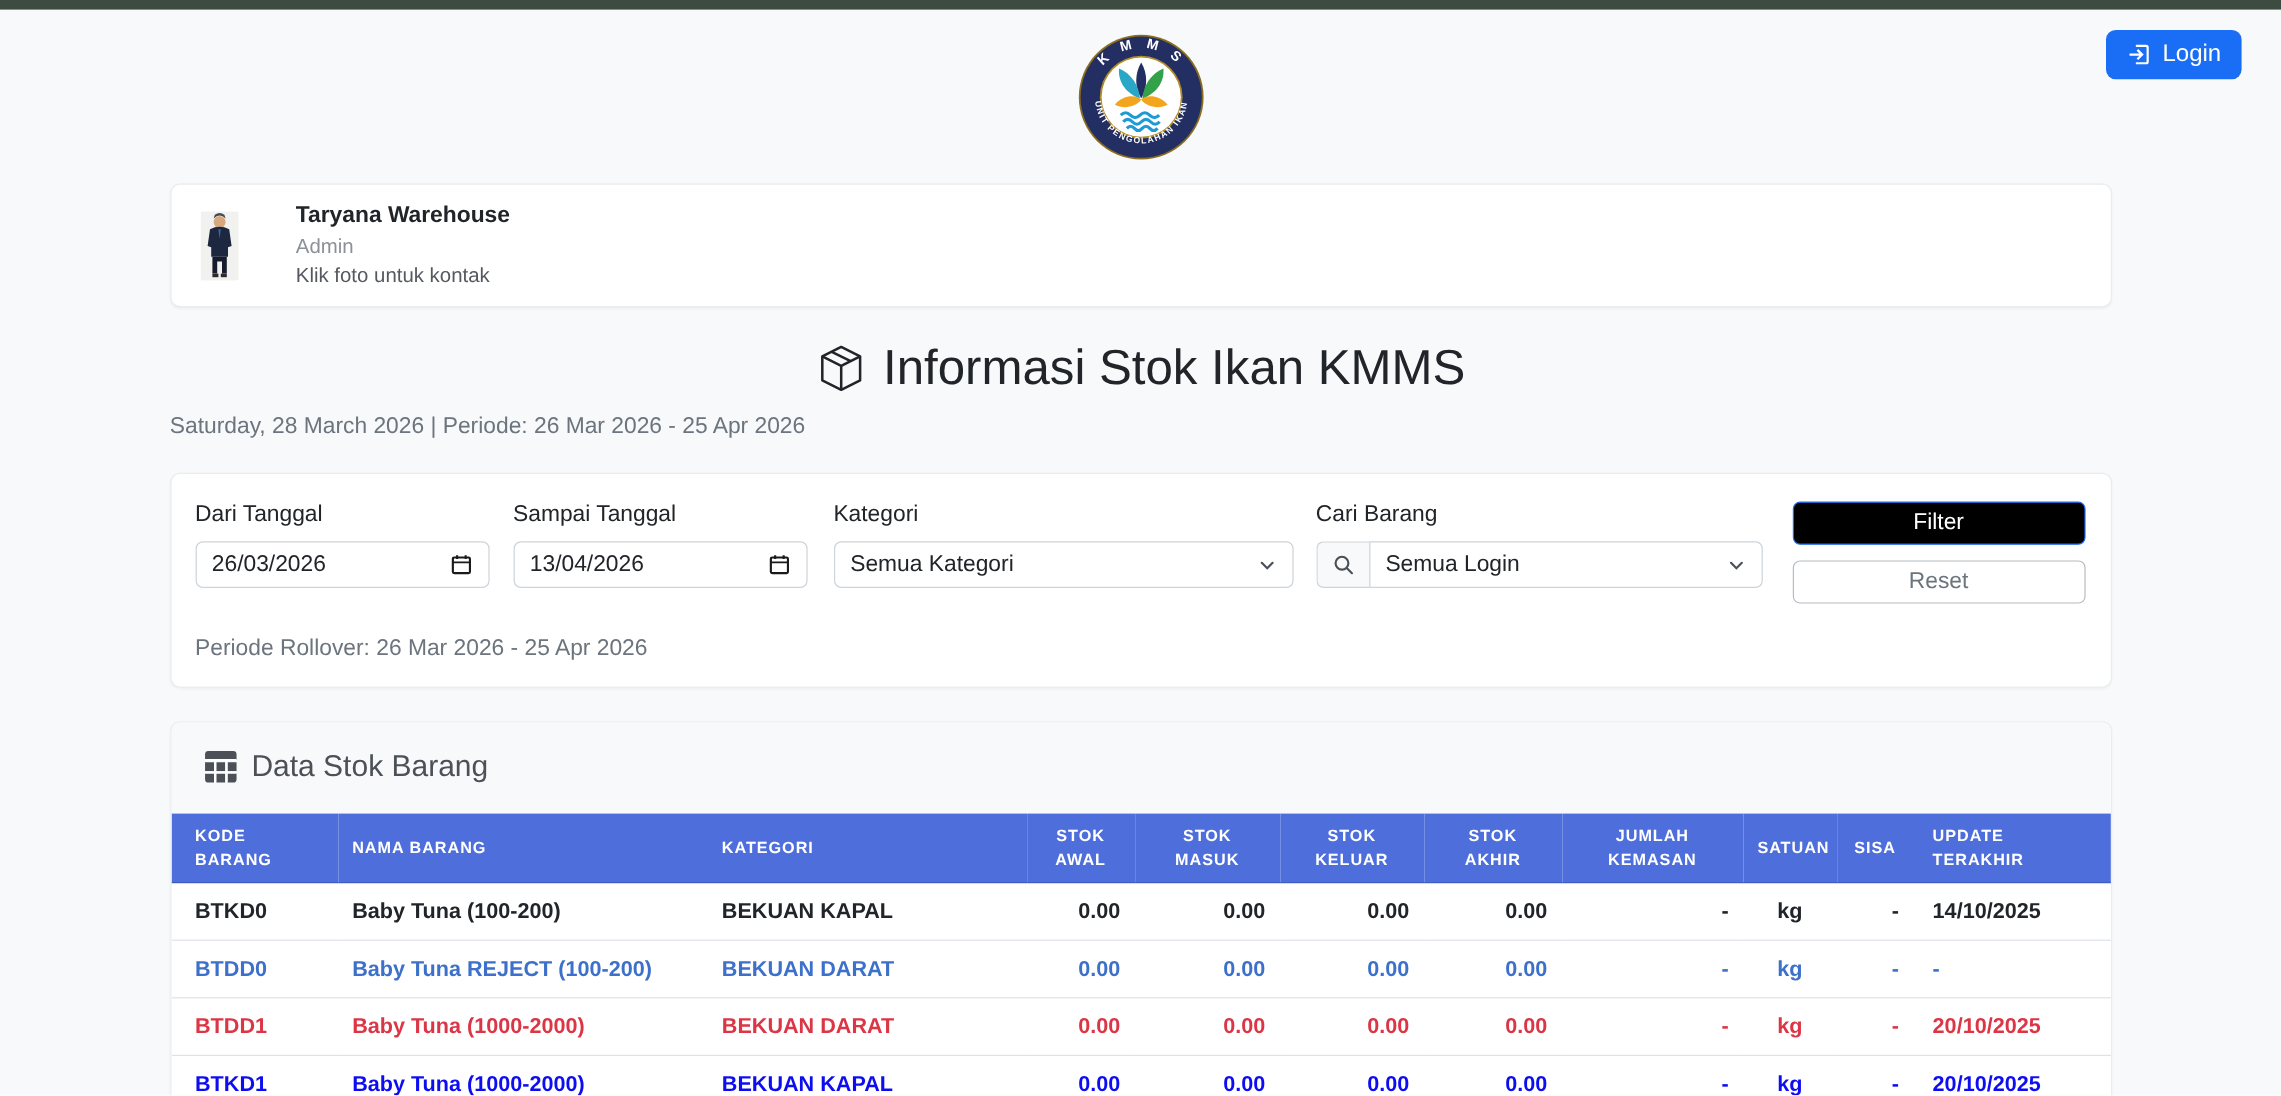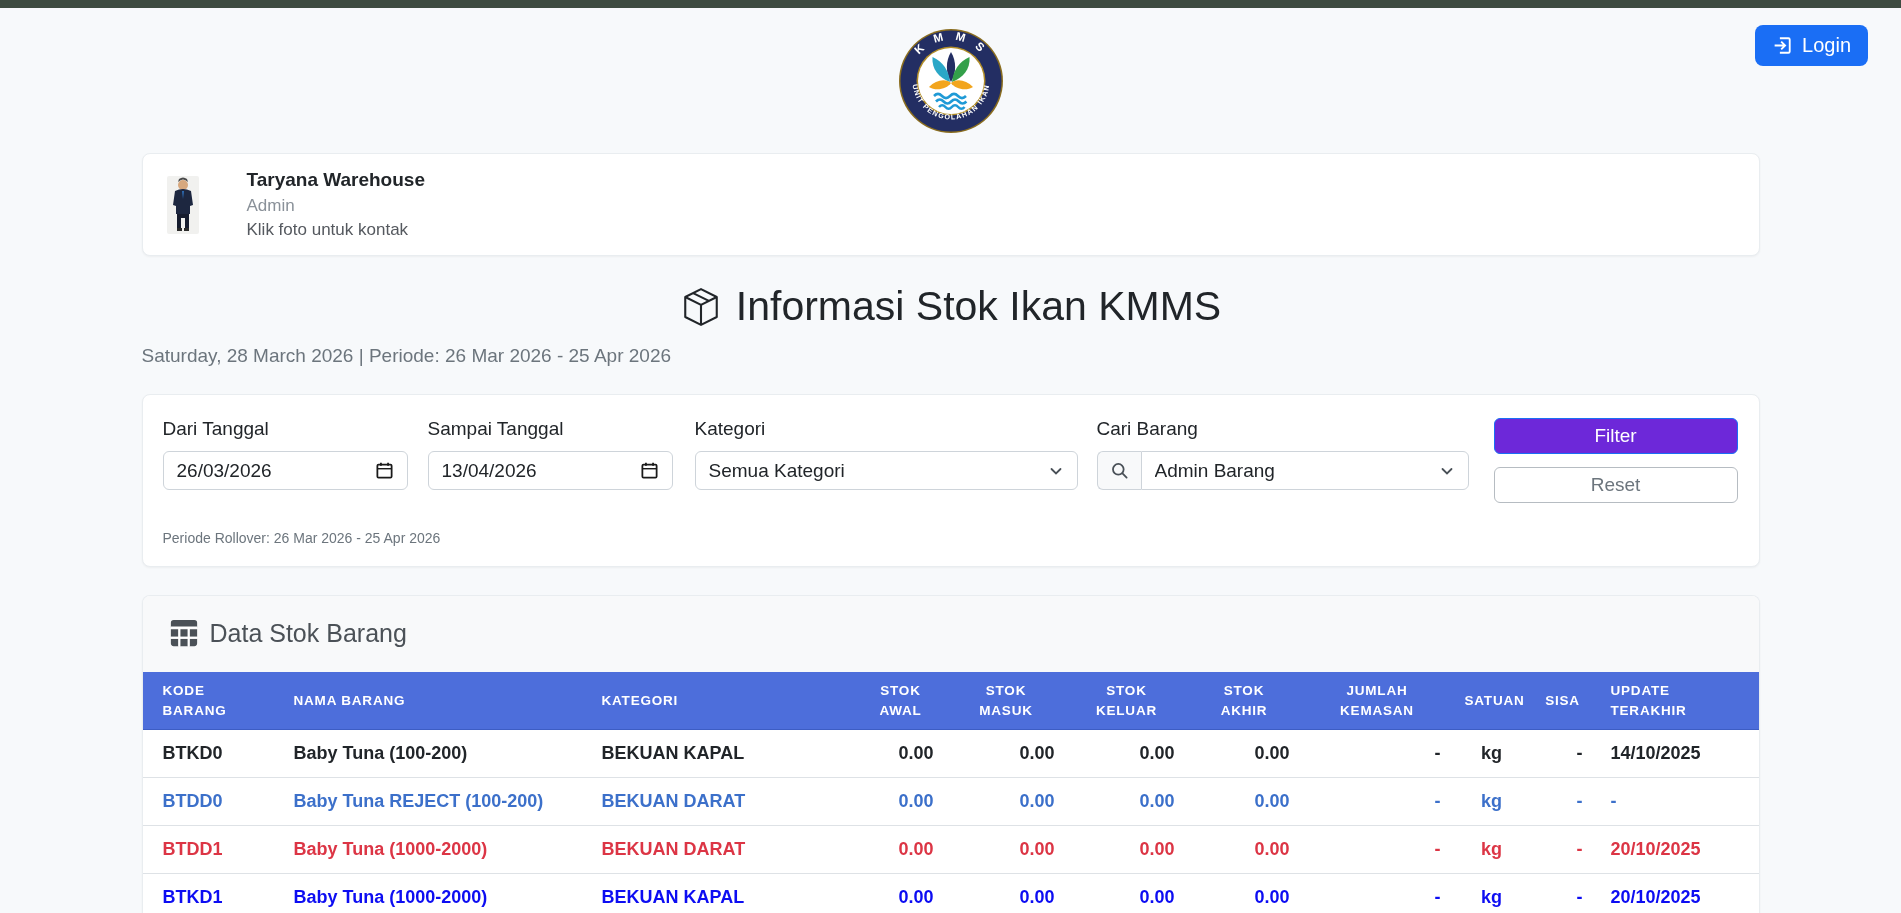"Filter" .btn-filter { background: #6d28d9 -> #000000 }
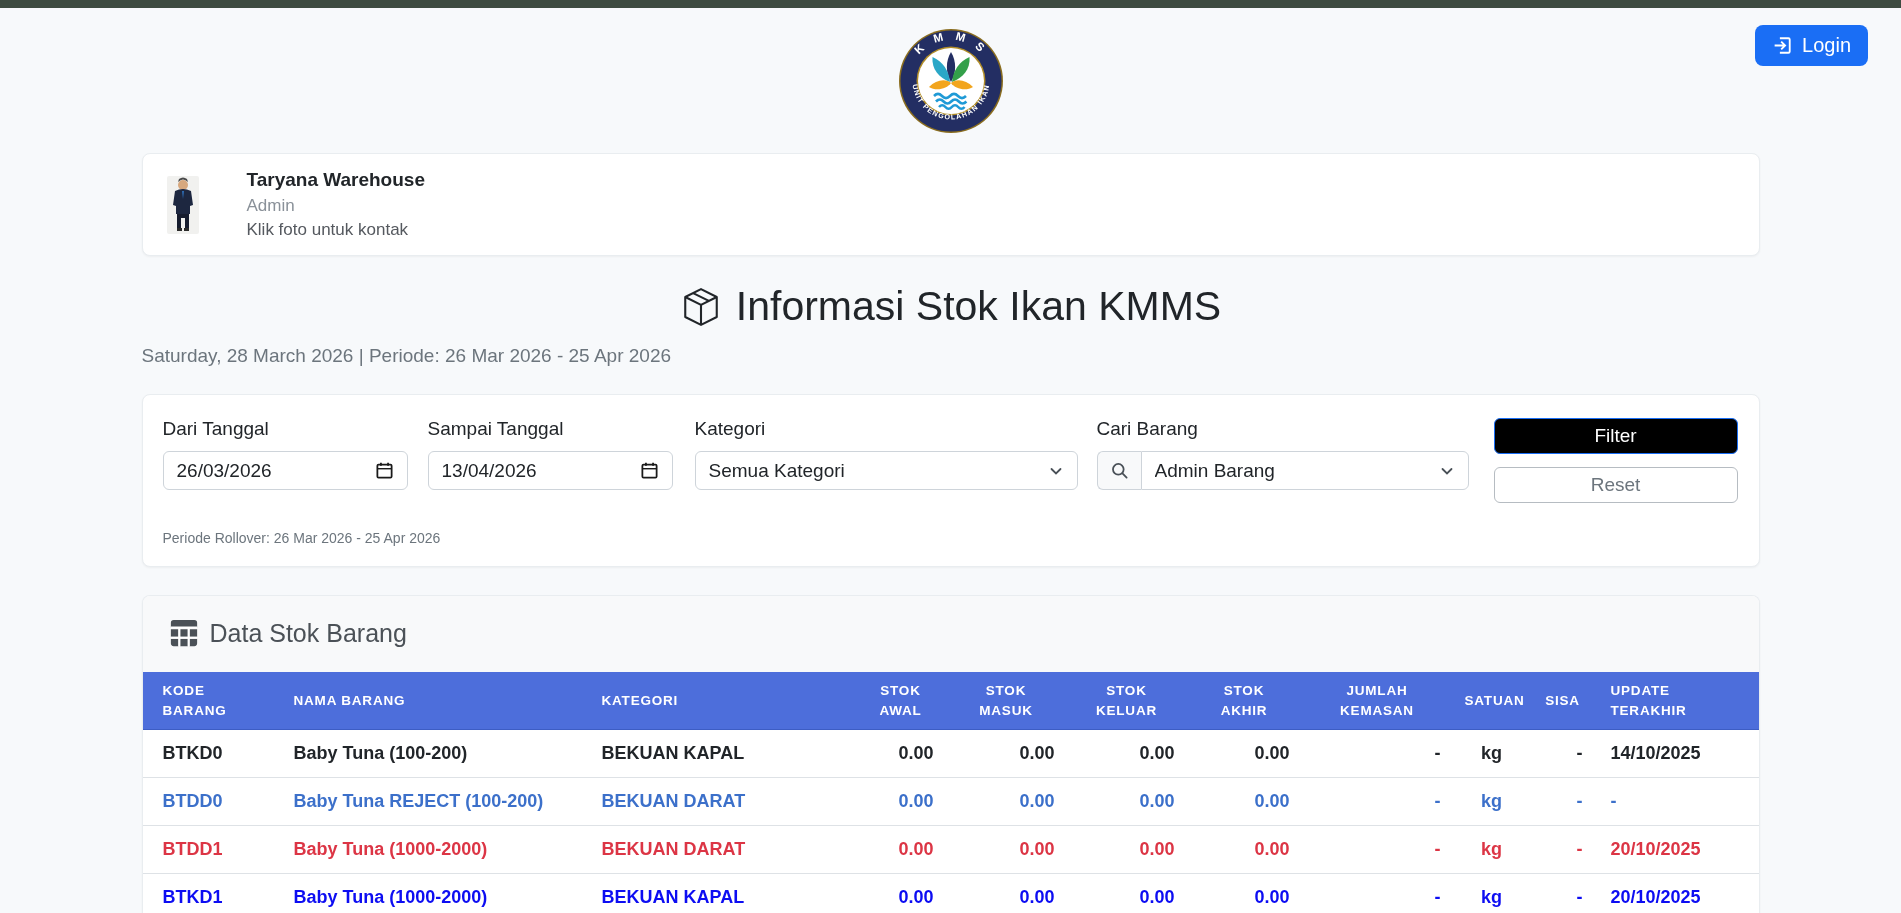"Admin Barang" span.val { text: Admin Barang -> Semua Login }
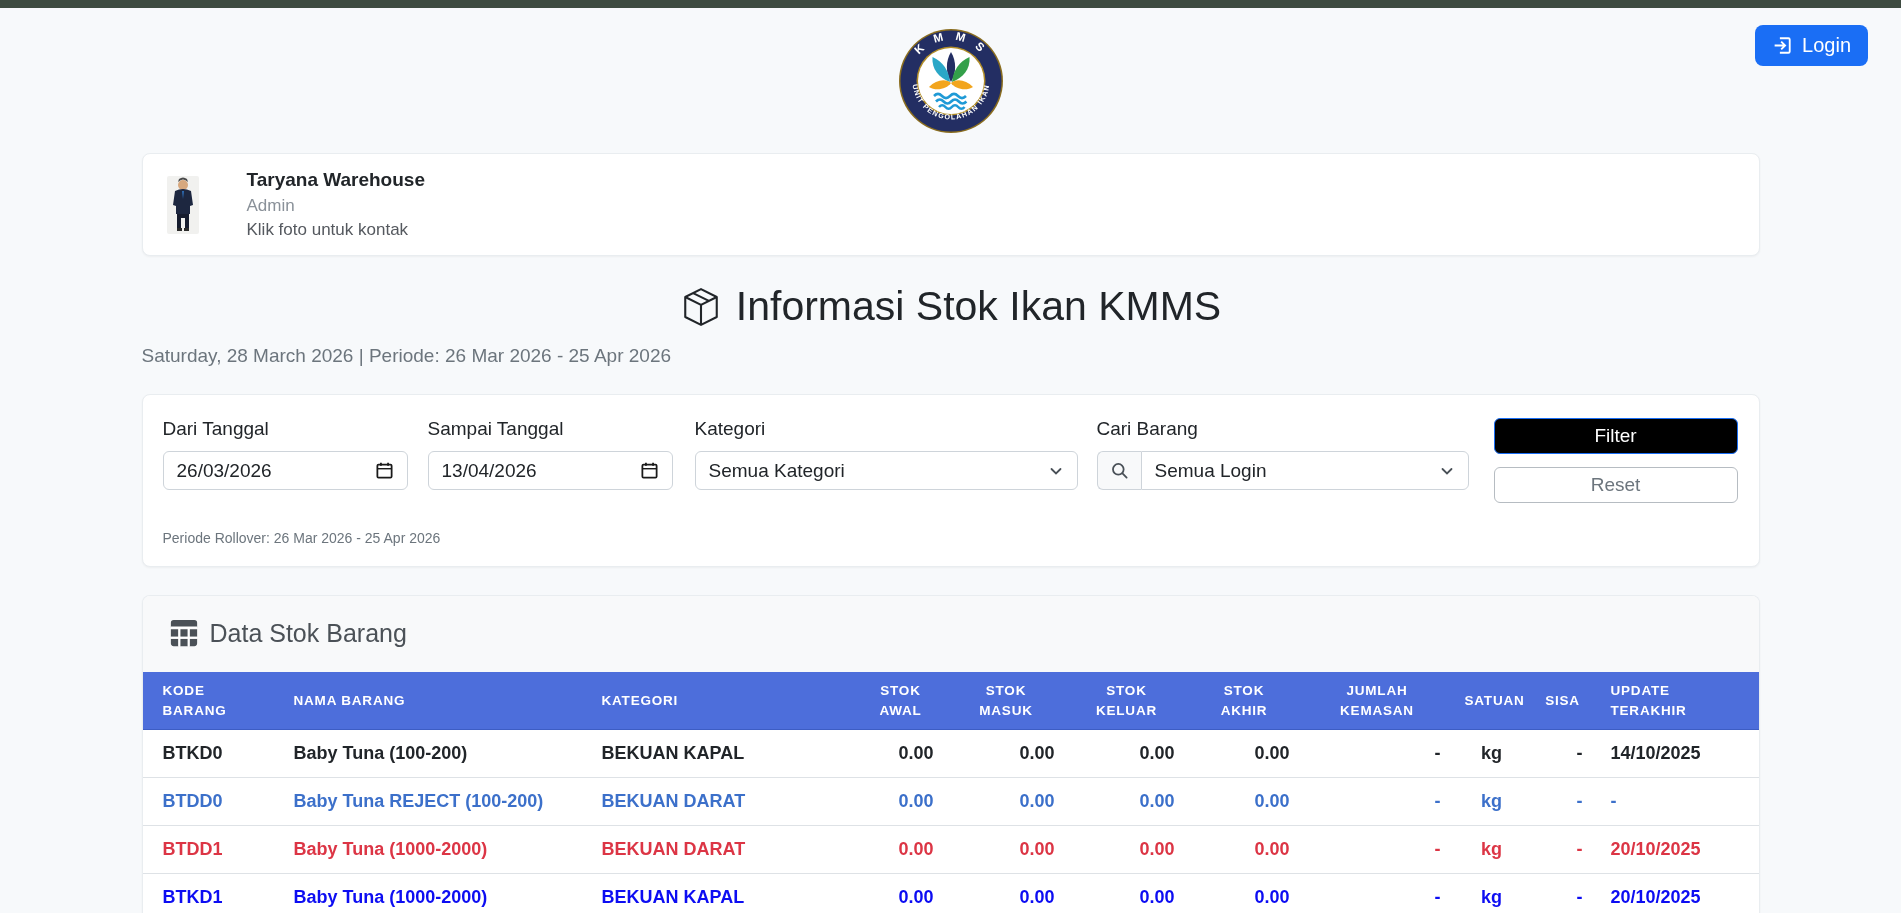"Periode Rollover: 26 Mar 2026" .rollover { font-size: 14px -> 19px }
